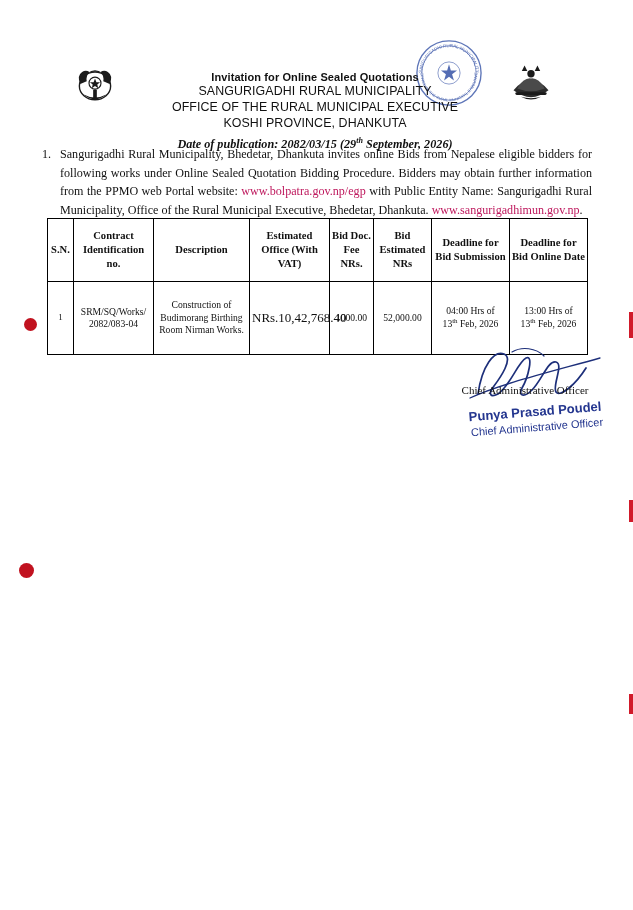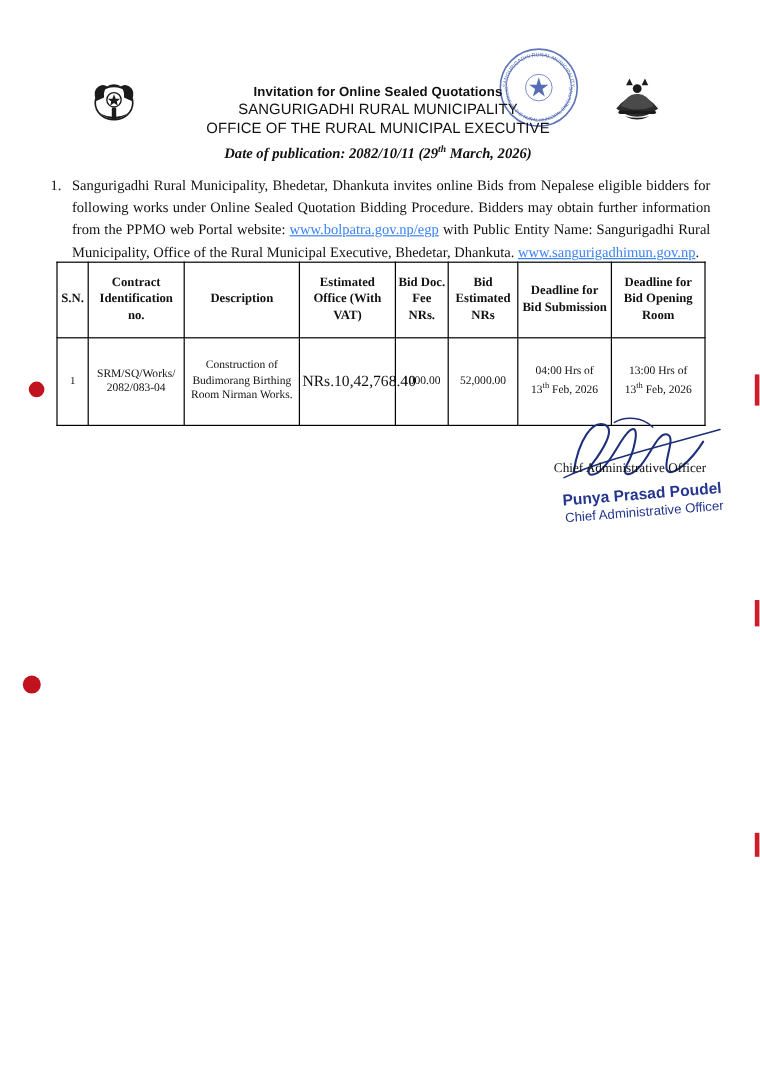"KOSHI PROVINCE, DHANKUTA" div.h-line { html: none -> <div>KOSHI PROVINCE, DHANKUTA</div> }
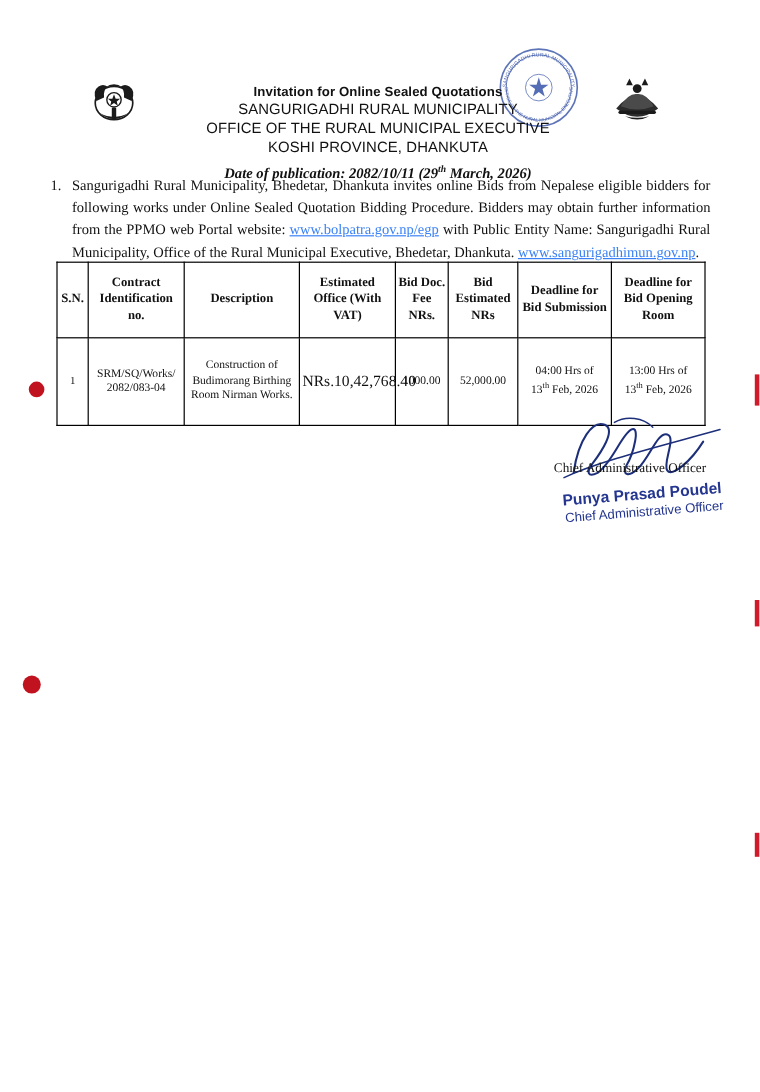"Date of publication: 2082/10/11 (29" span { text: 2082/10/11 -> 2082/03/15 }
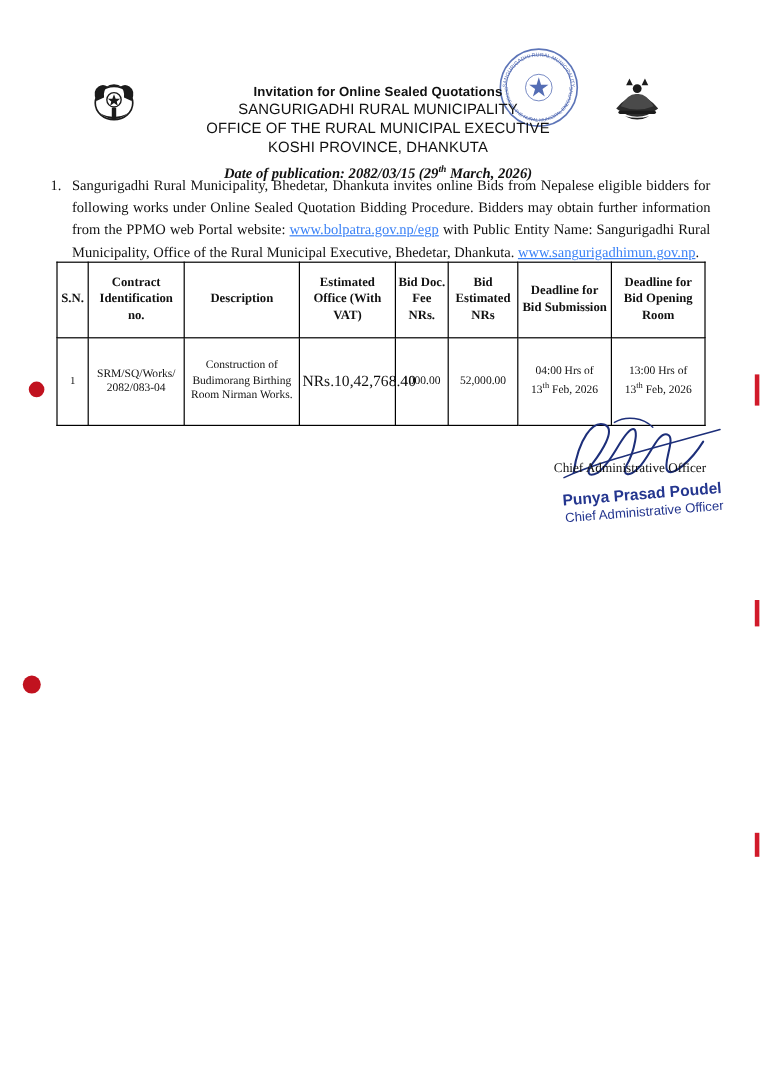"March, 2026)" span { text: March -> September }
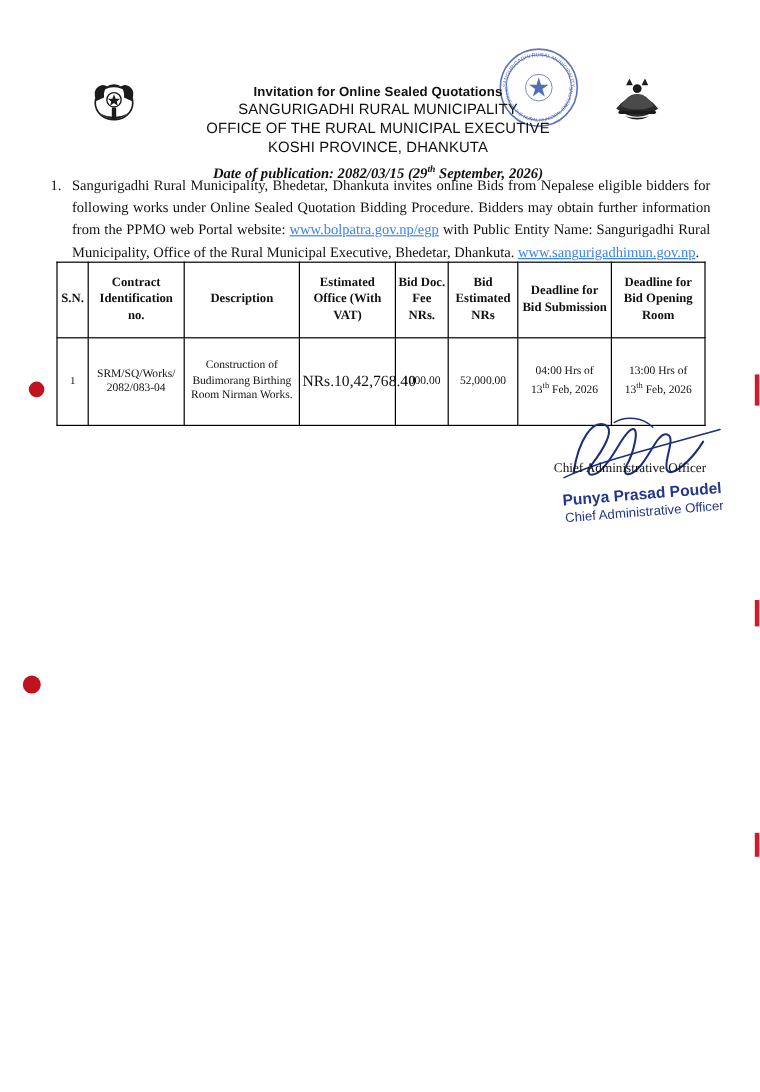"www.bolpatra.gov.np/egp" .lnk { color: #3b82f6 -> #be185d; text-decoration: underline -> none }
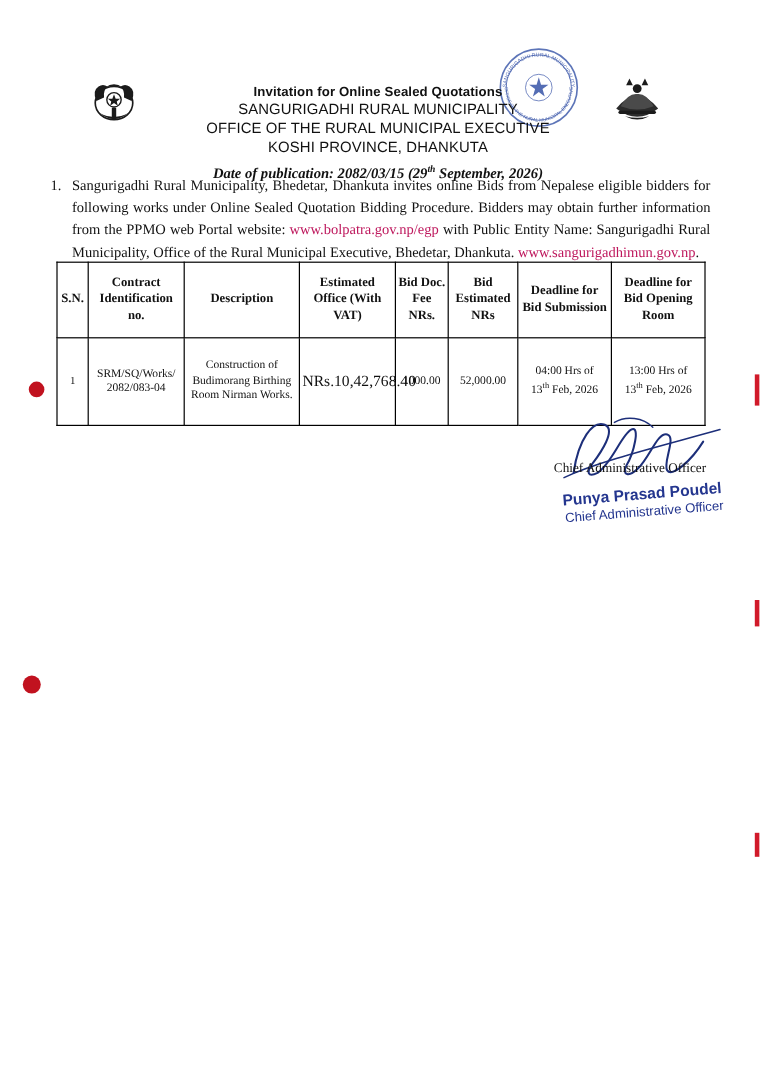"Deadline for Bid Opening Room" th { text: Opening Room -> Online Date }
